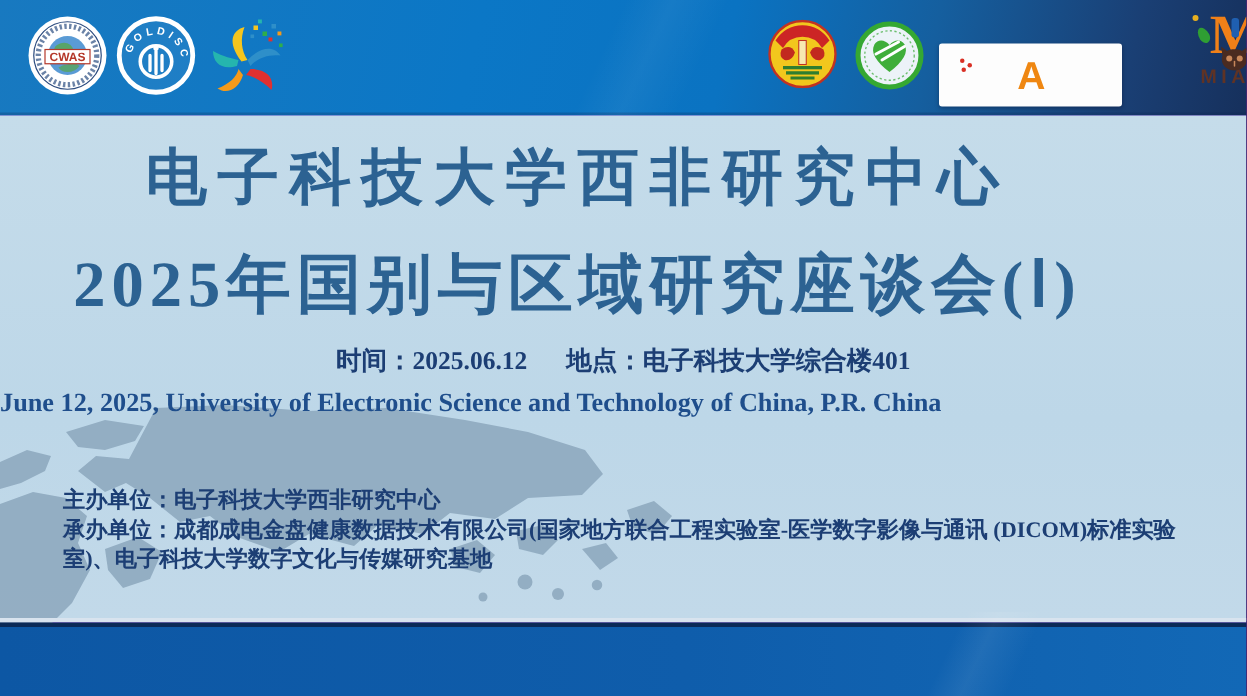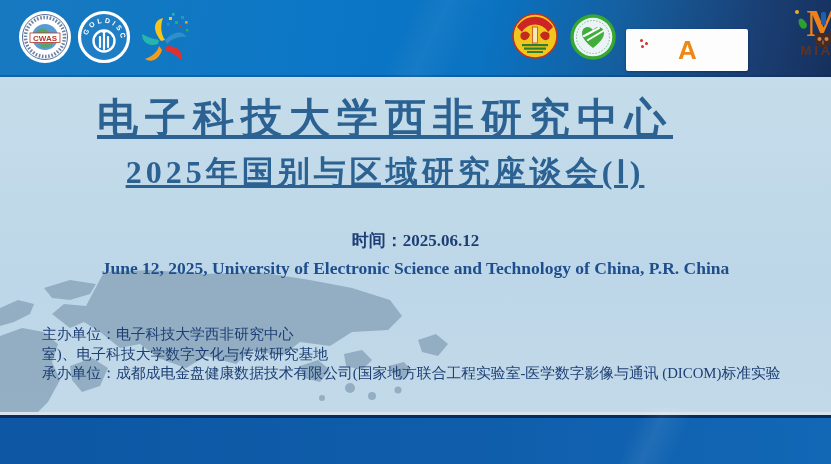"电子科技大学西非研究中心" .title-line { text-decoration: underline -> none }
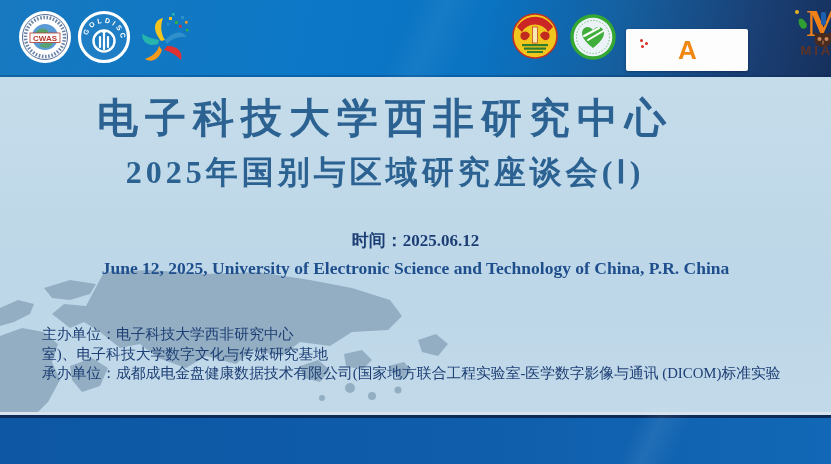"2025年国别与区域研究座谈会(Ⅰ)" .title2 { font-size: 32px -> 43px; top: 74px -> 84px }
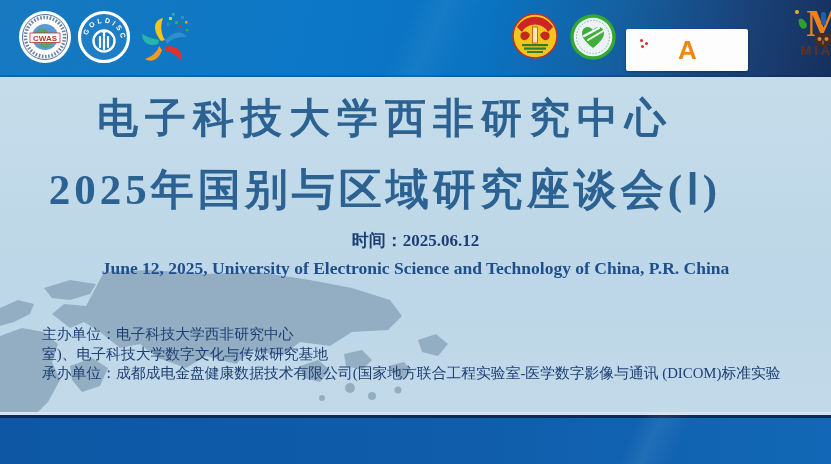"地点：电子科技大学综合楼401" span { html: none -> <span>地点：电子科技大学综合楼401</span> }
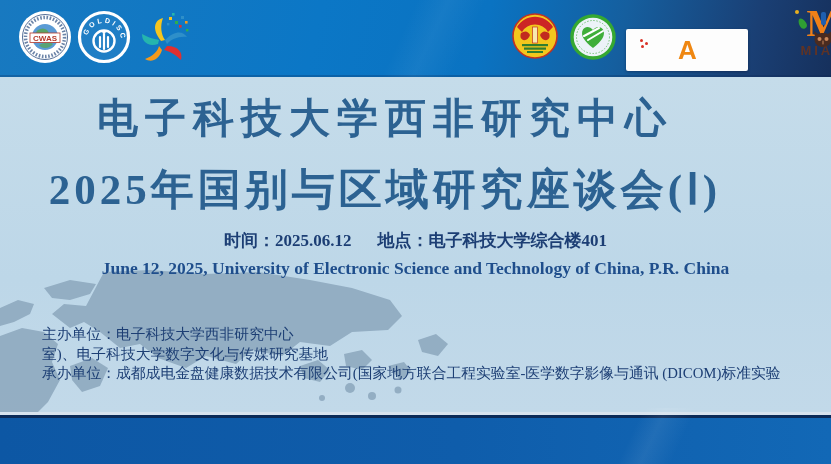"June 12, 2025, University of" .english-line { text-align: center -> left }
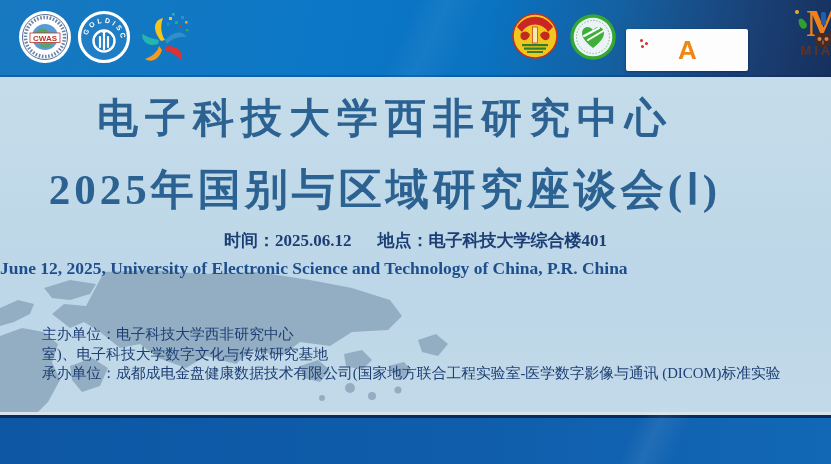"主办单位：电子科技大学西非研究中心" .org-block { font-weight: 400 -> 700 }
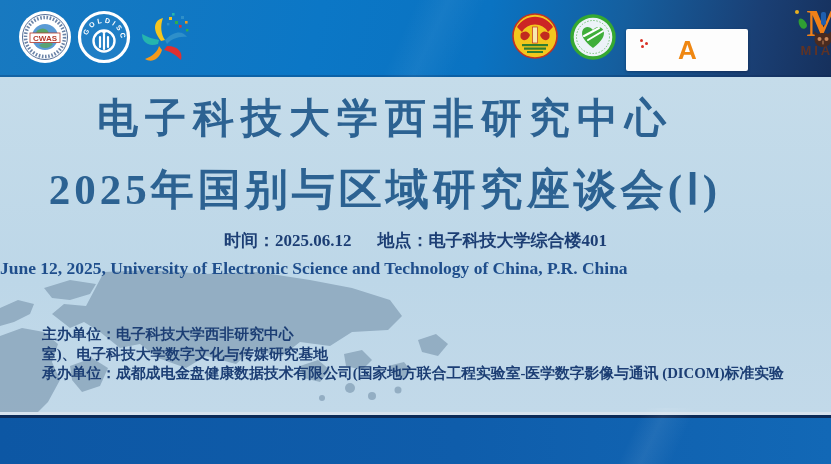"室)、电子科技大学数字文化与传媒研究基地" div { order: before "承办单位：成都成电金盘健康数据技术有限公司(国家地方联合工程实验室-医学数字影像" -> after "承办单位：成都成电金盘健康数据技术有限公司(国家地方联合工程实验室-医学数字影像" }
